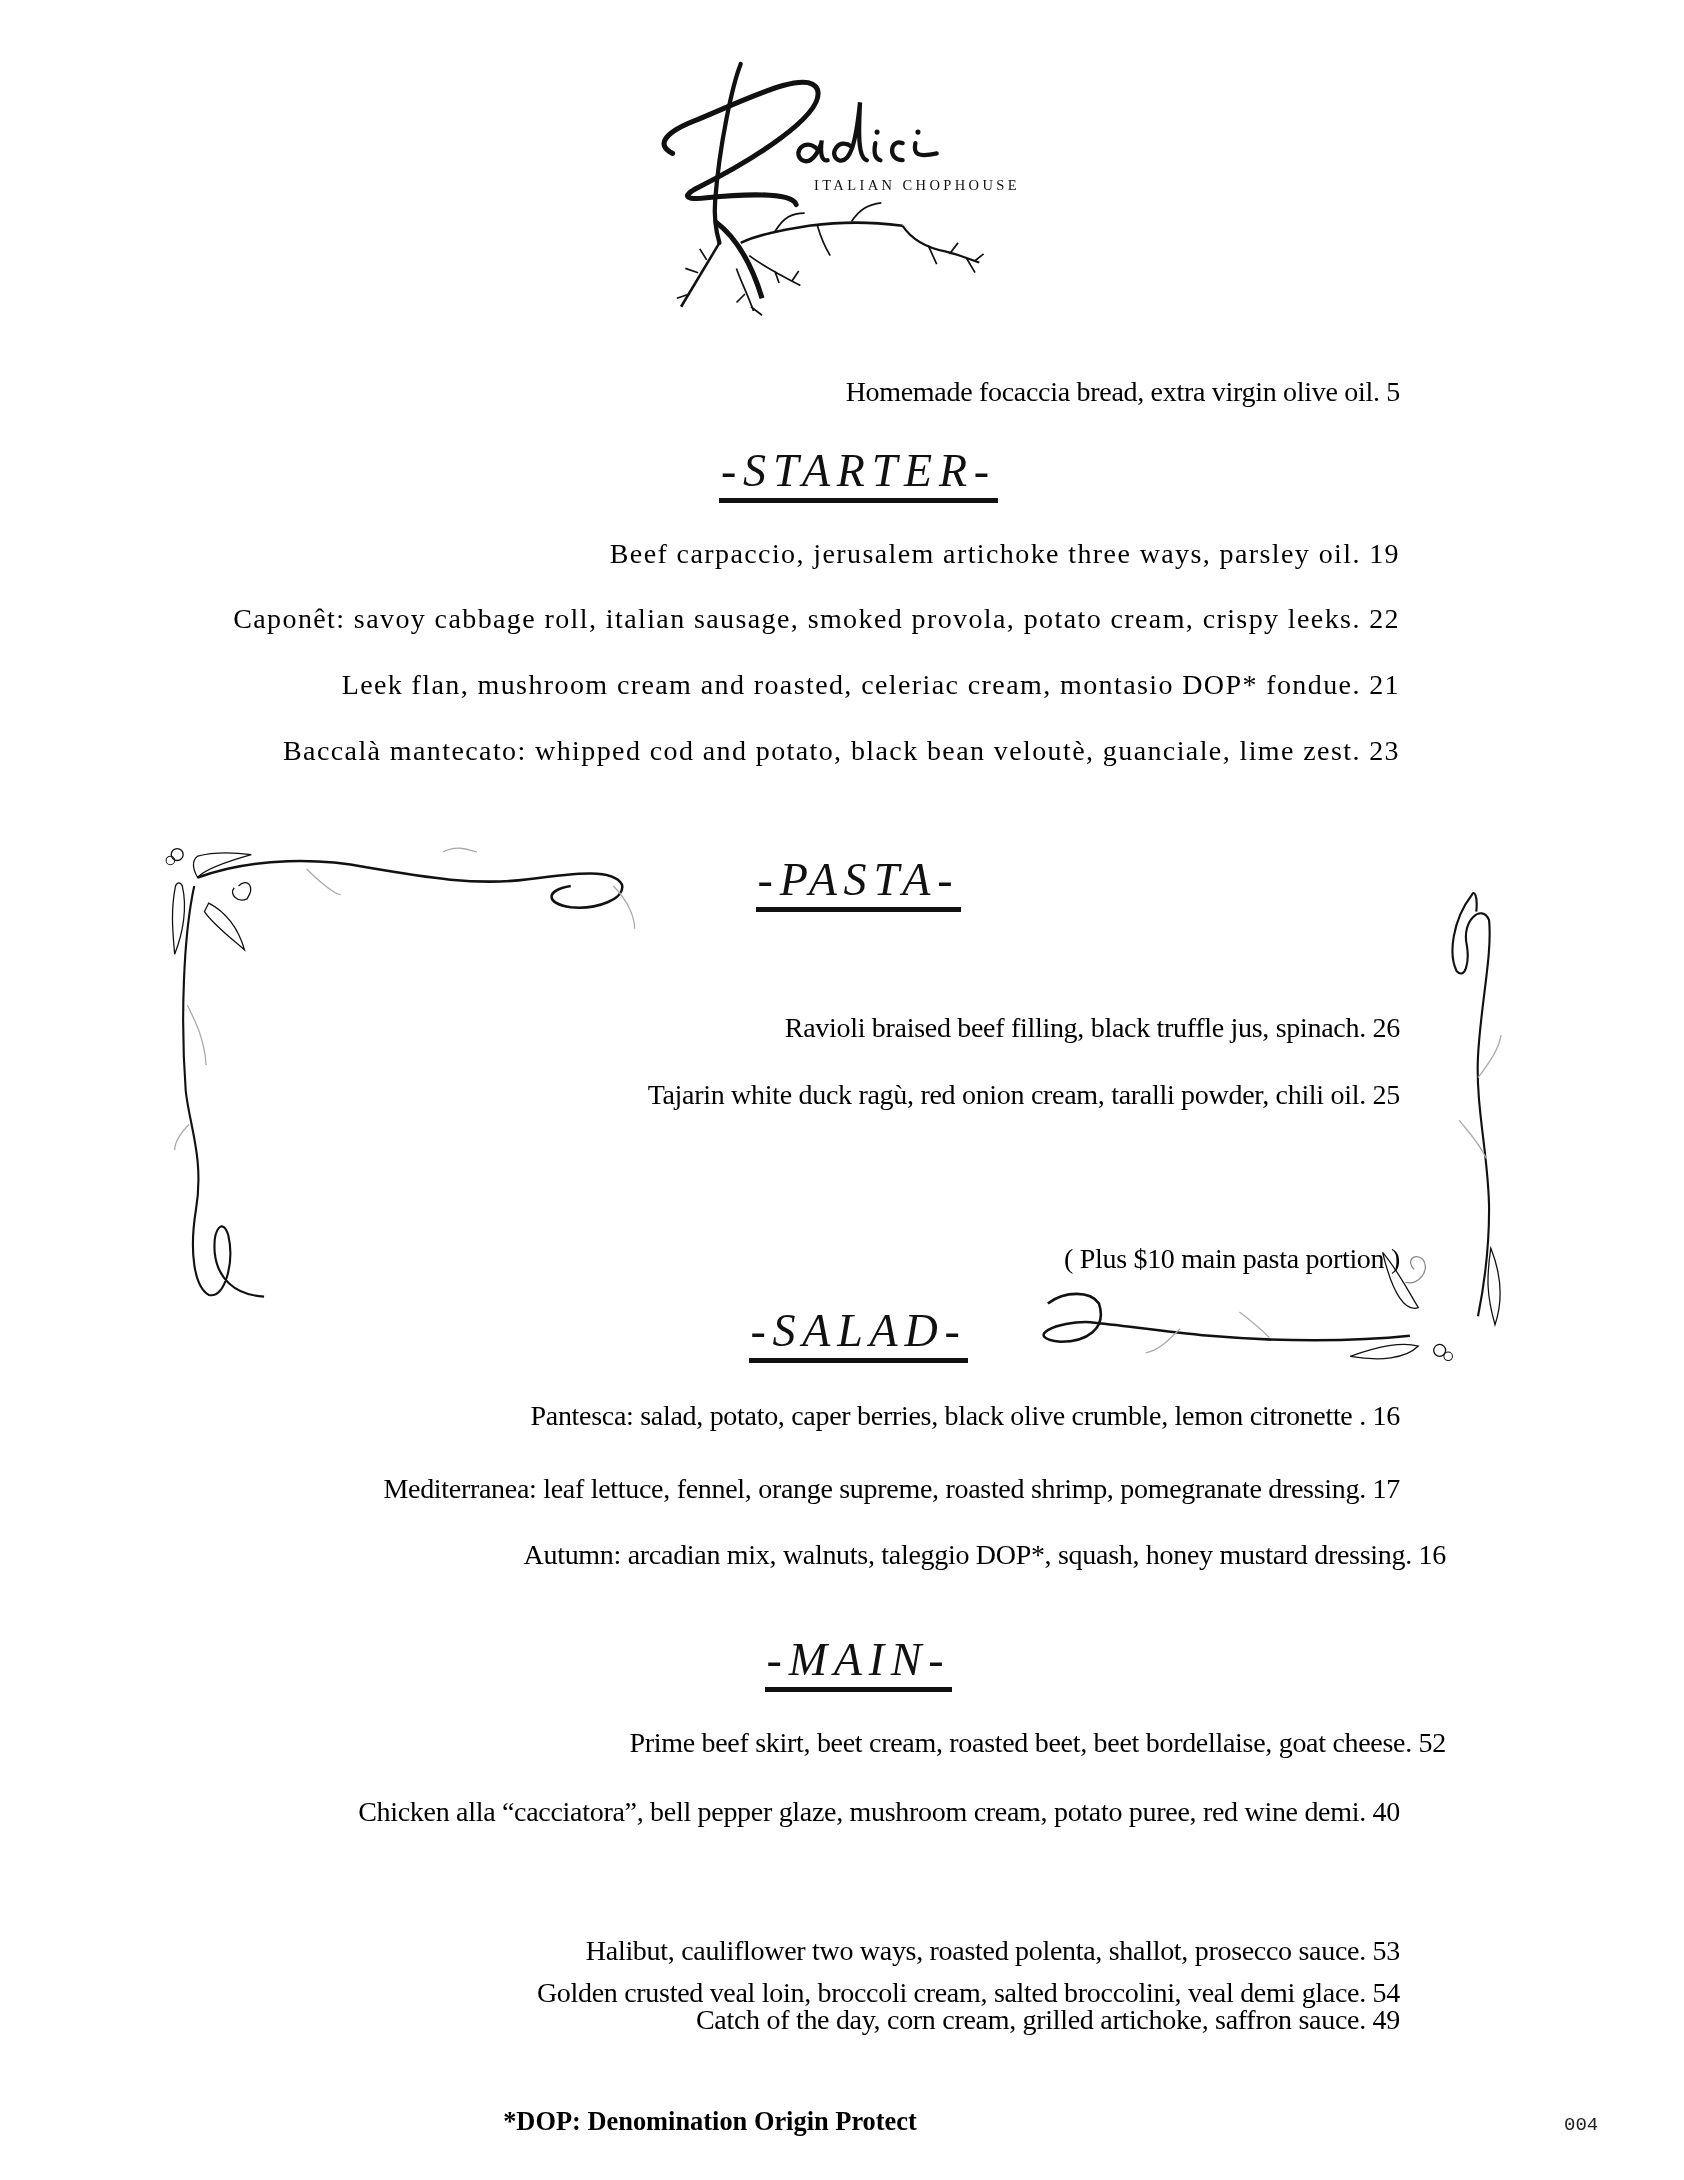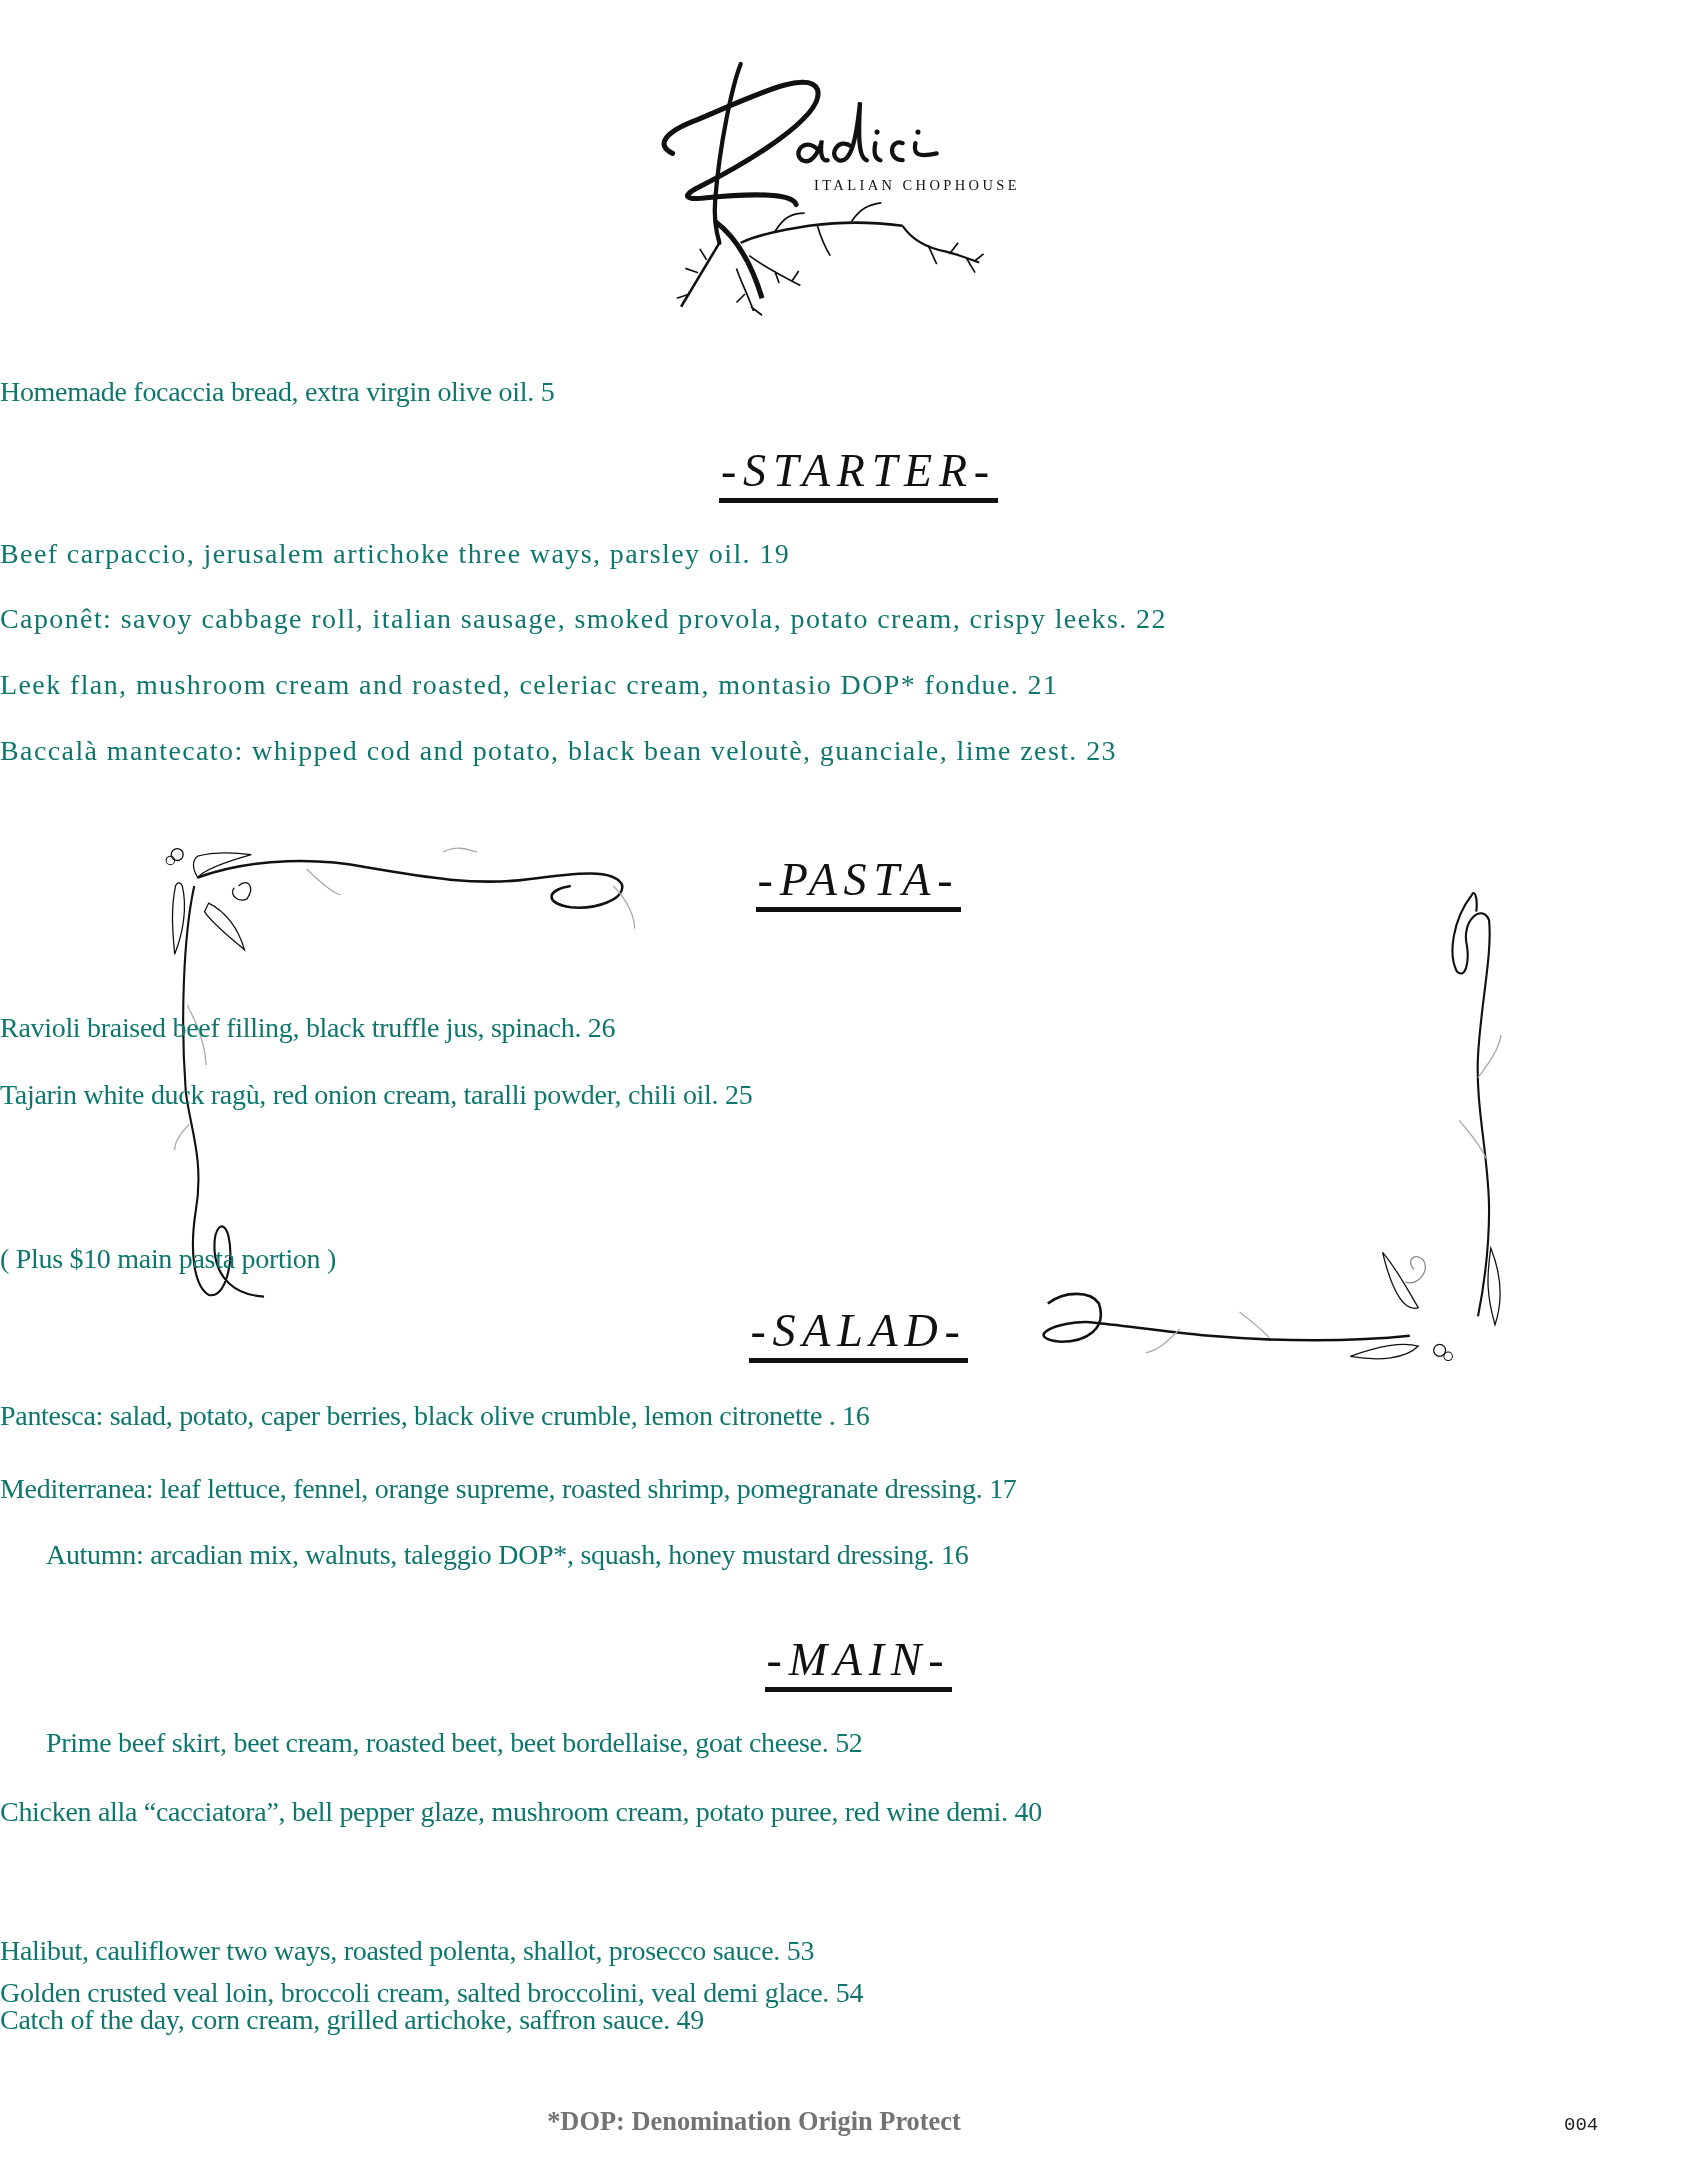"Homemade focaccia bread, extra virgin" .line { color: #0f766e -> #000000; text-align: left -> right }
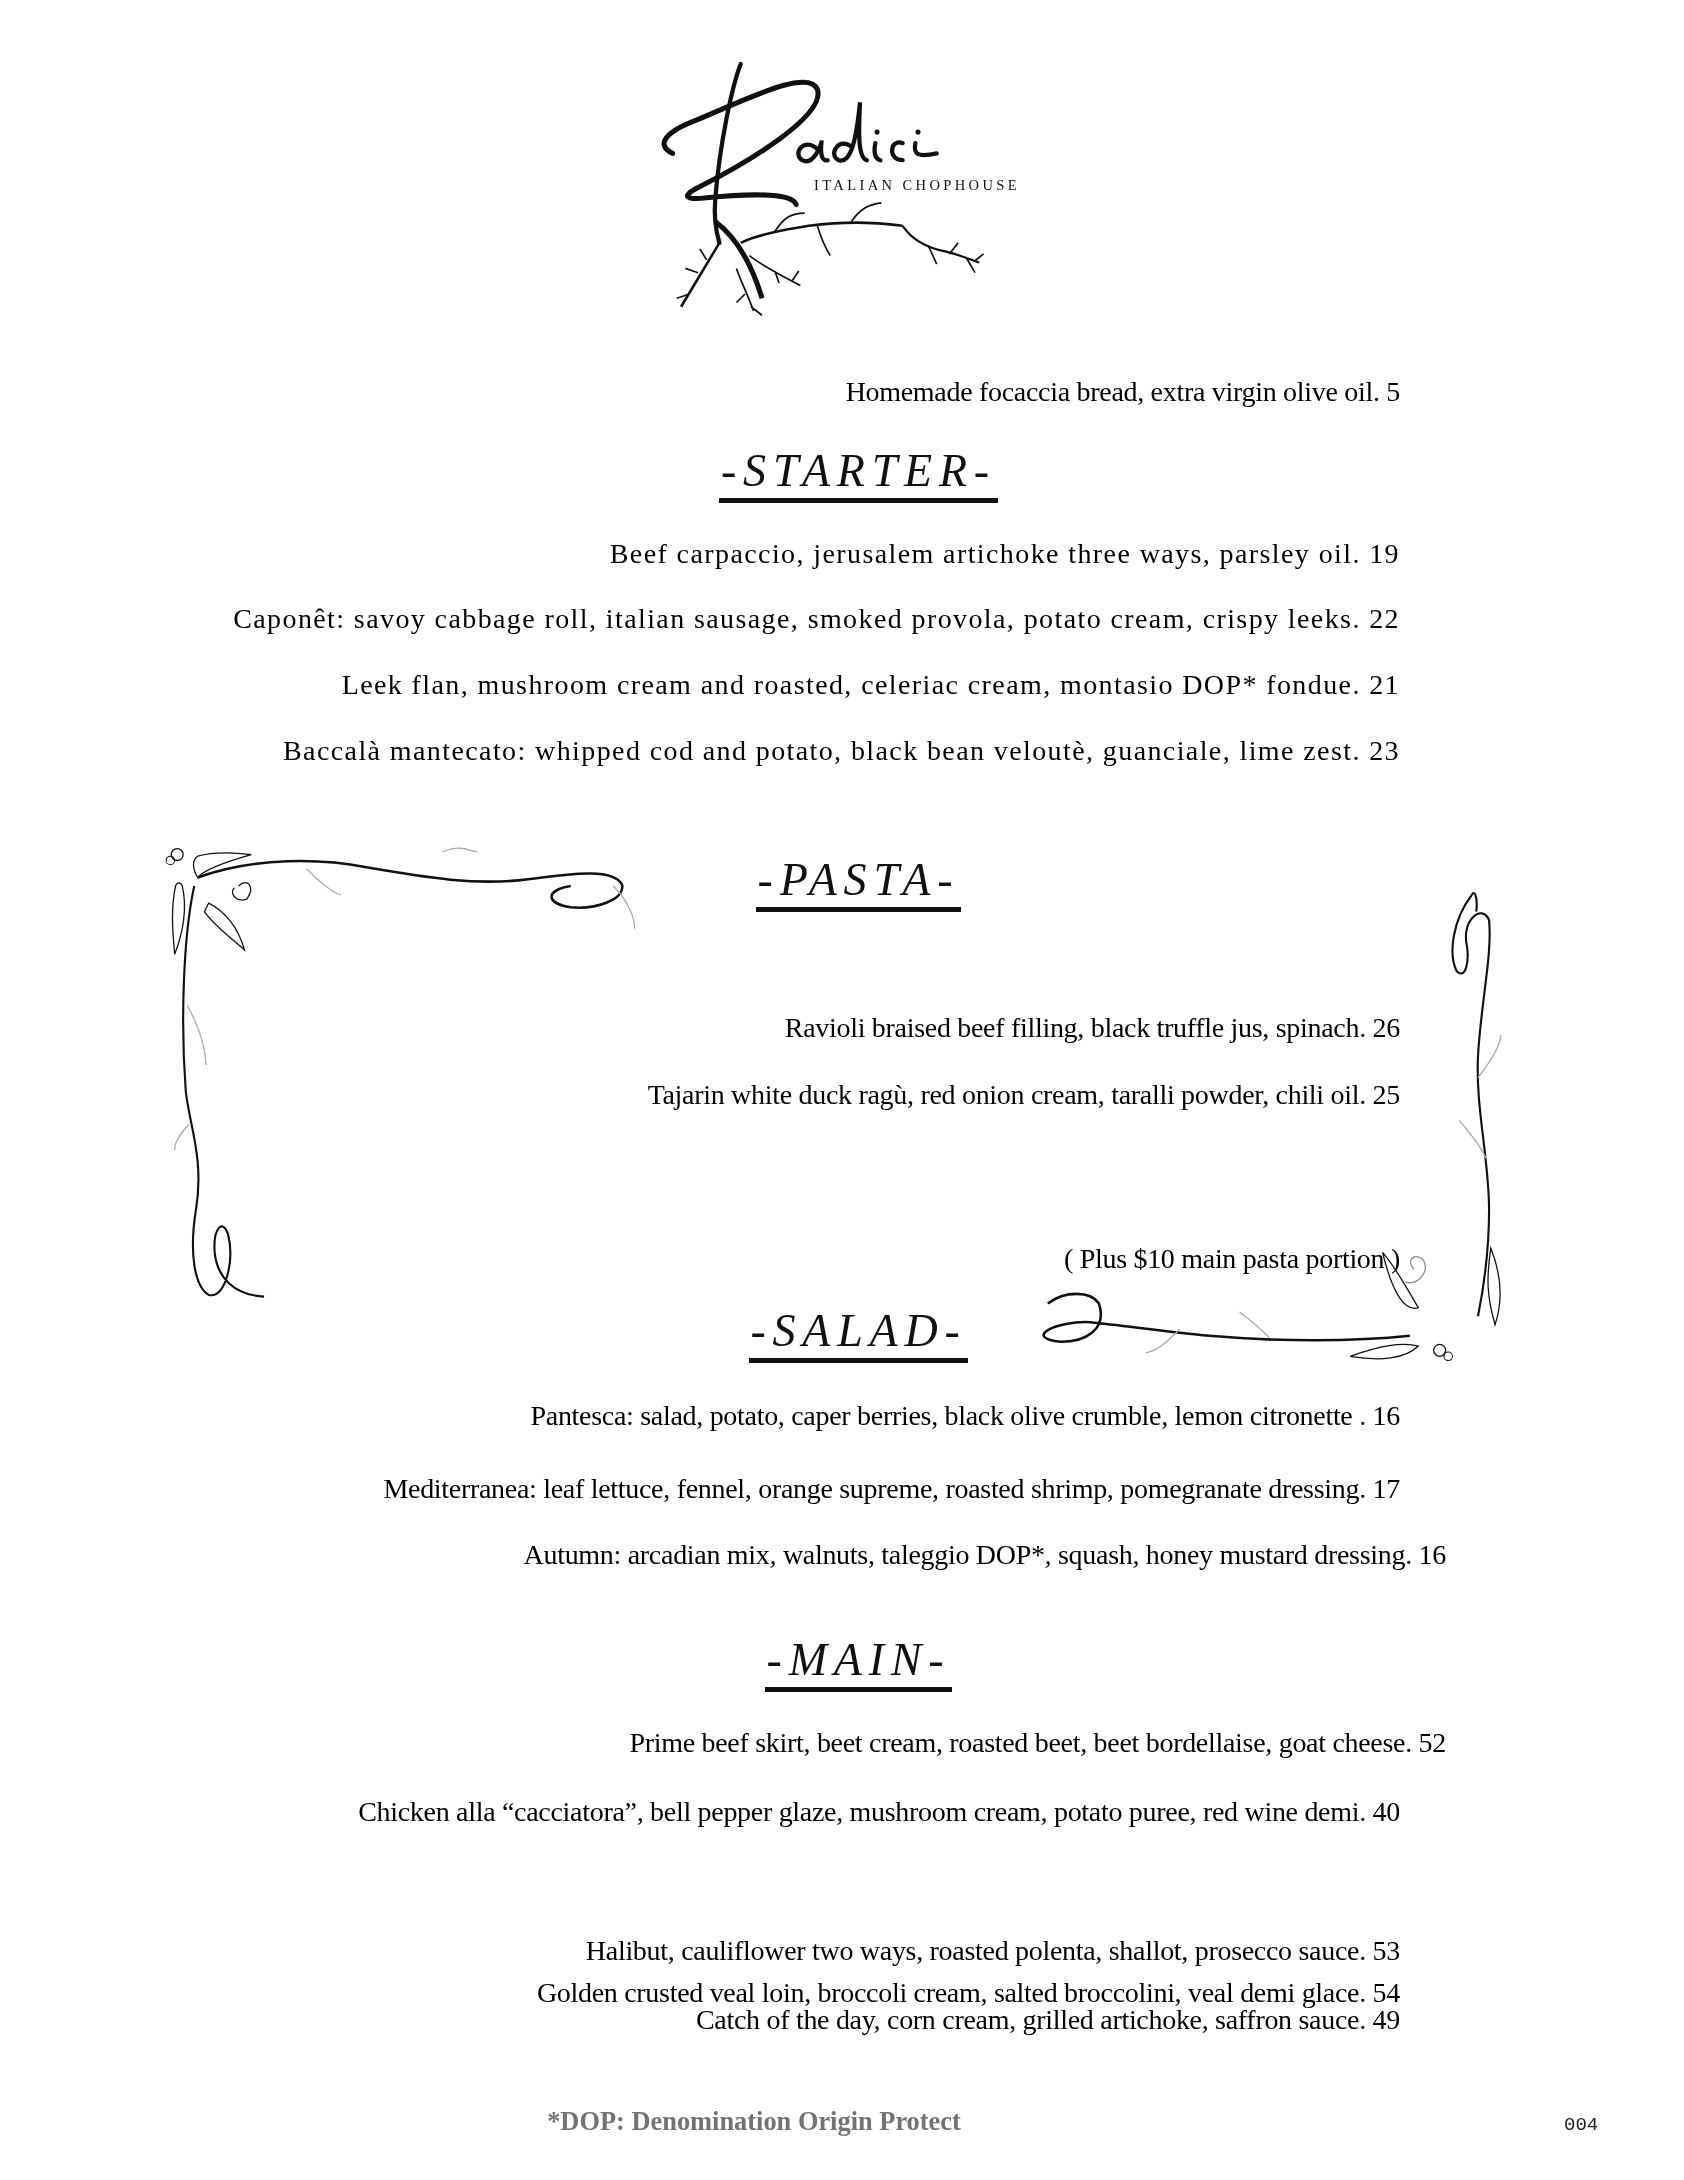"*DOP: Denomination Origin Protect" .footnote { color: #737373 -> #000000; margin-left: 44px -> none }
